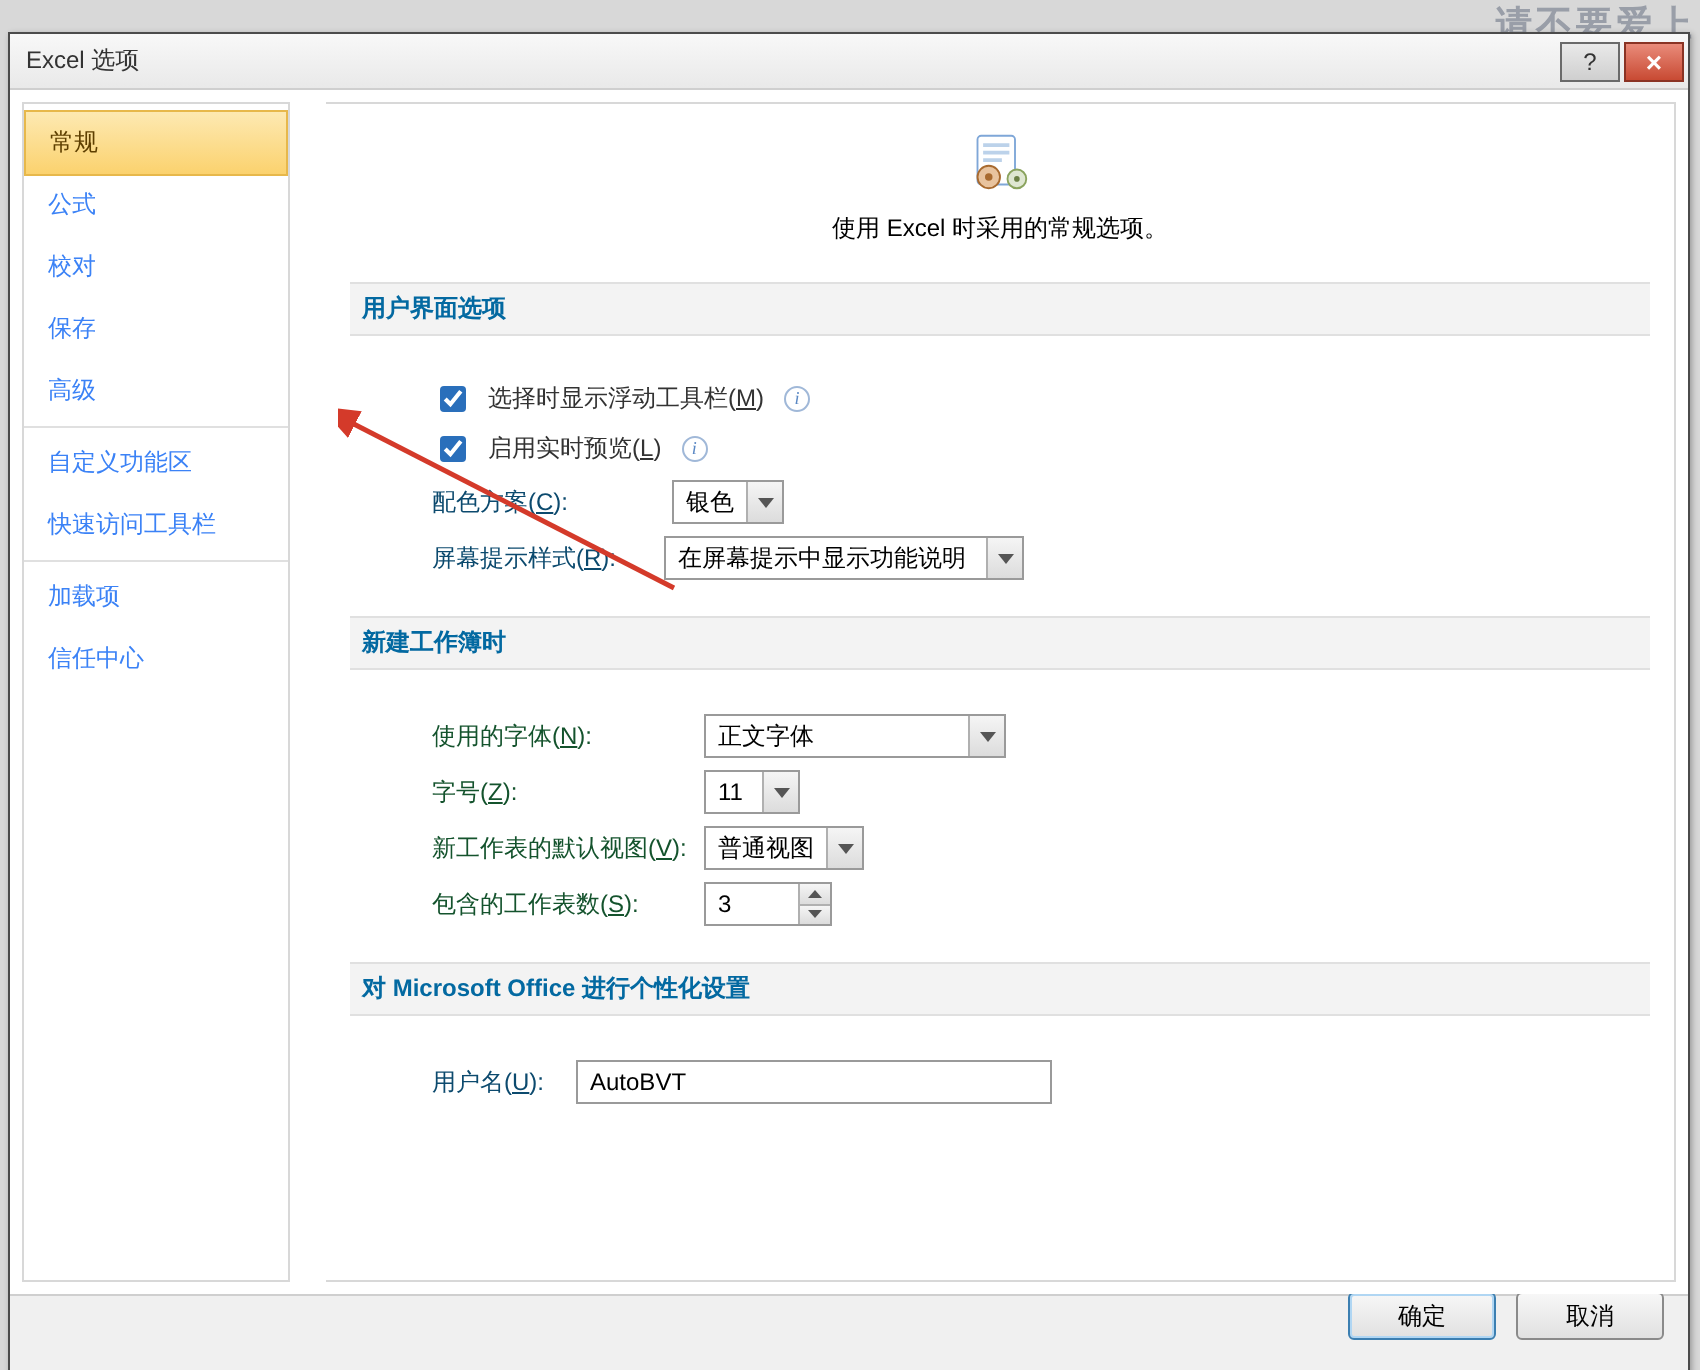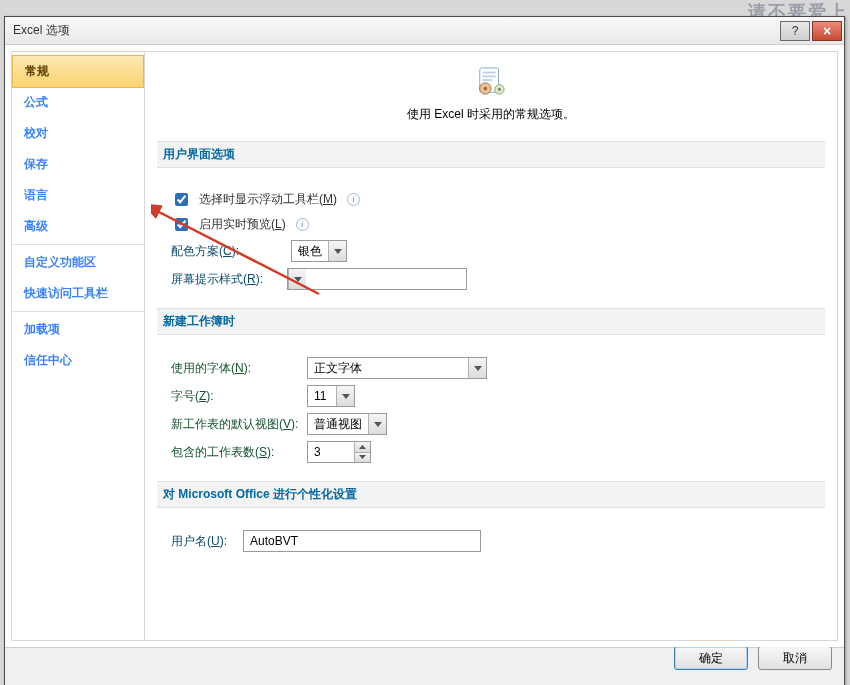"常规" .sidebar { font-weight: bold -> none; margin: 6px 0 6px 6px -> 6px 18px 6px 6px }
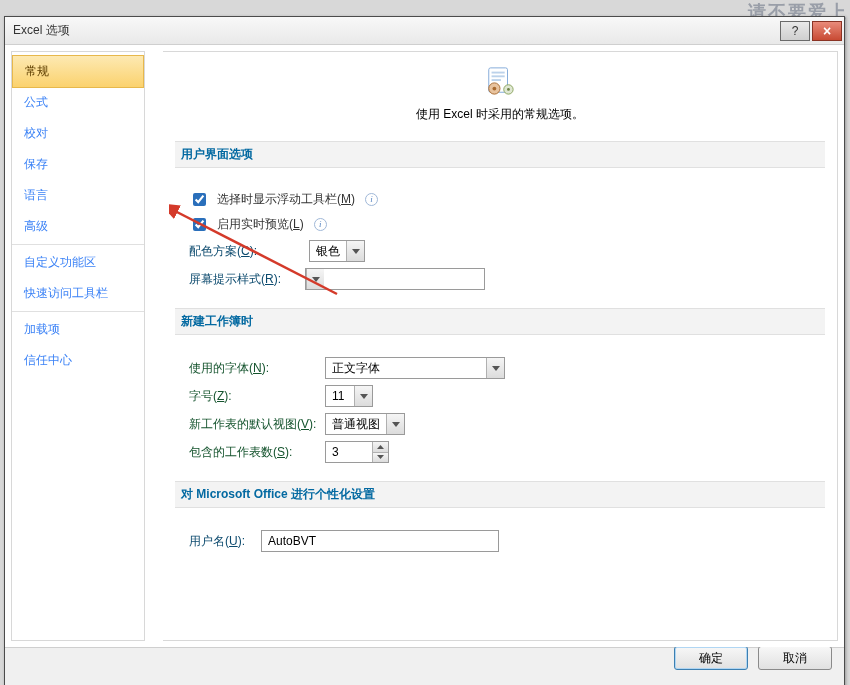"语言" div.side-item { html: <div>语言</div> -> none }
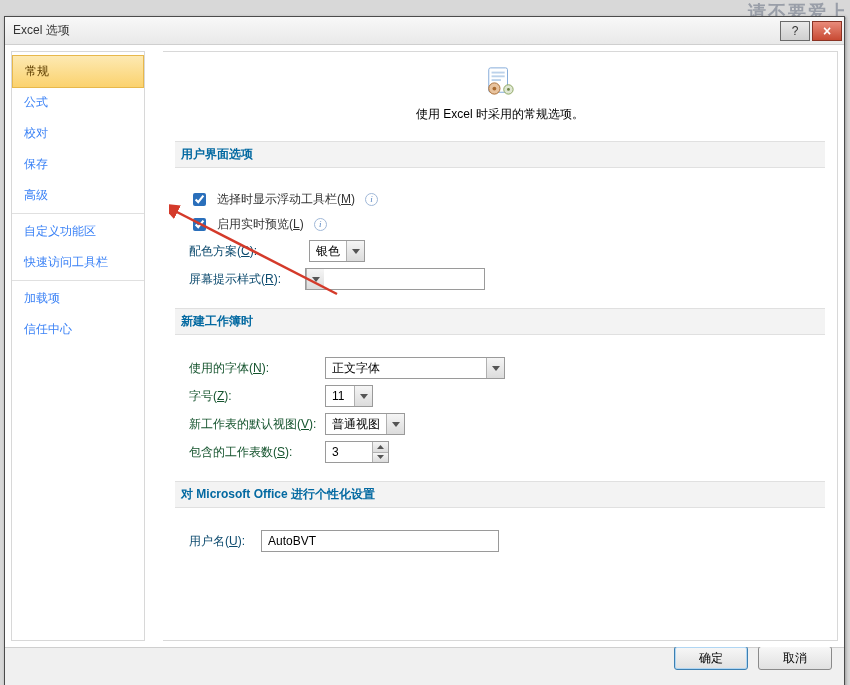"选择时显示浮动工具栏(M)" .field-group { margin-left: none -> 27px }
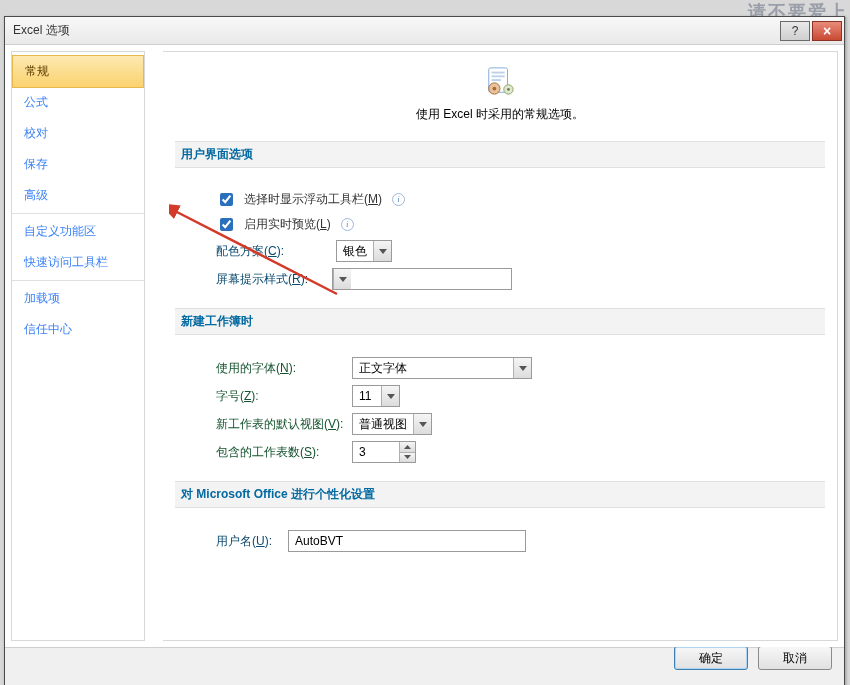"在屏幕提示中显示功能说明" span.sel-text { html: none -> <span>在屏幕提示中显示功能说明</span> }
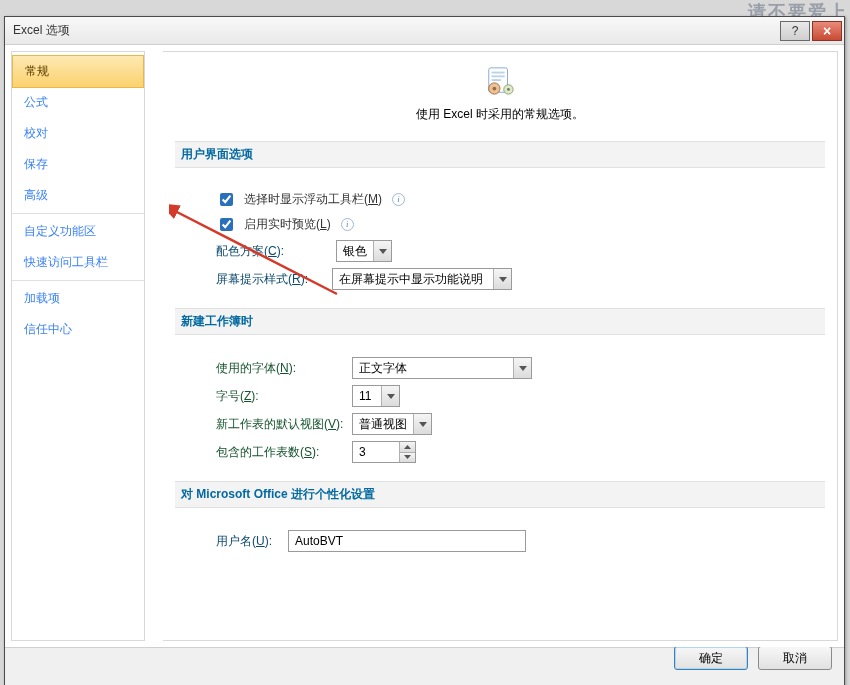"正文字体" div.select { width: 180px -> 151px }
